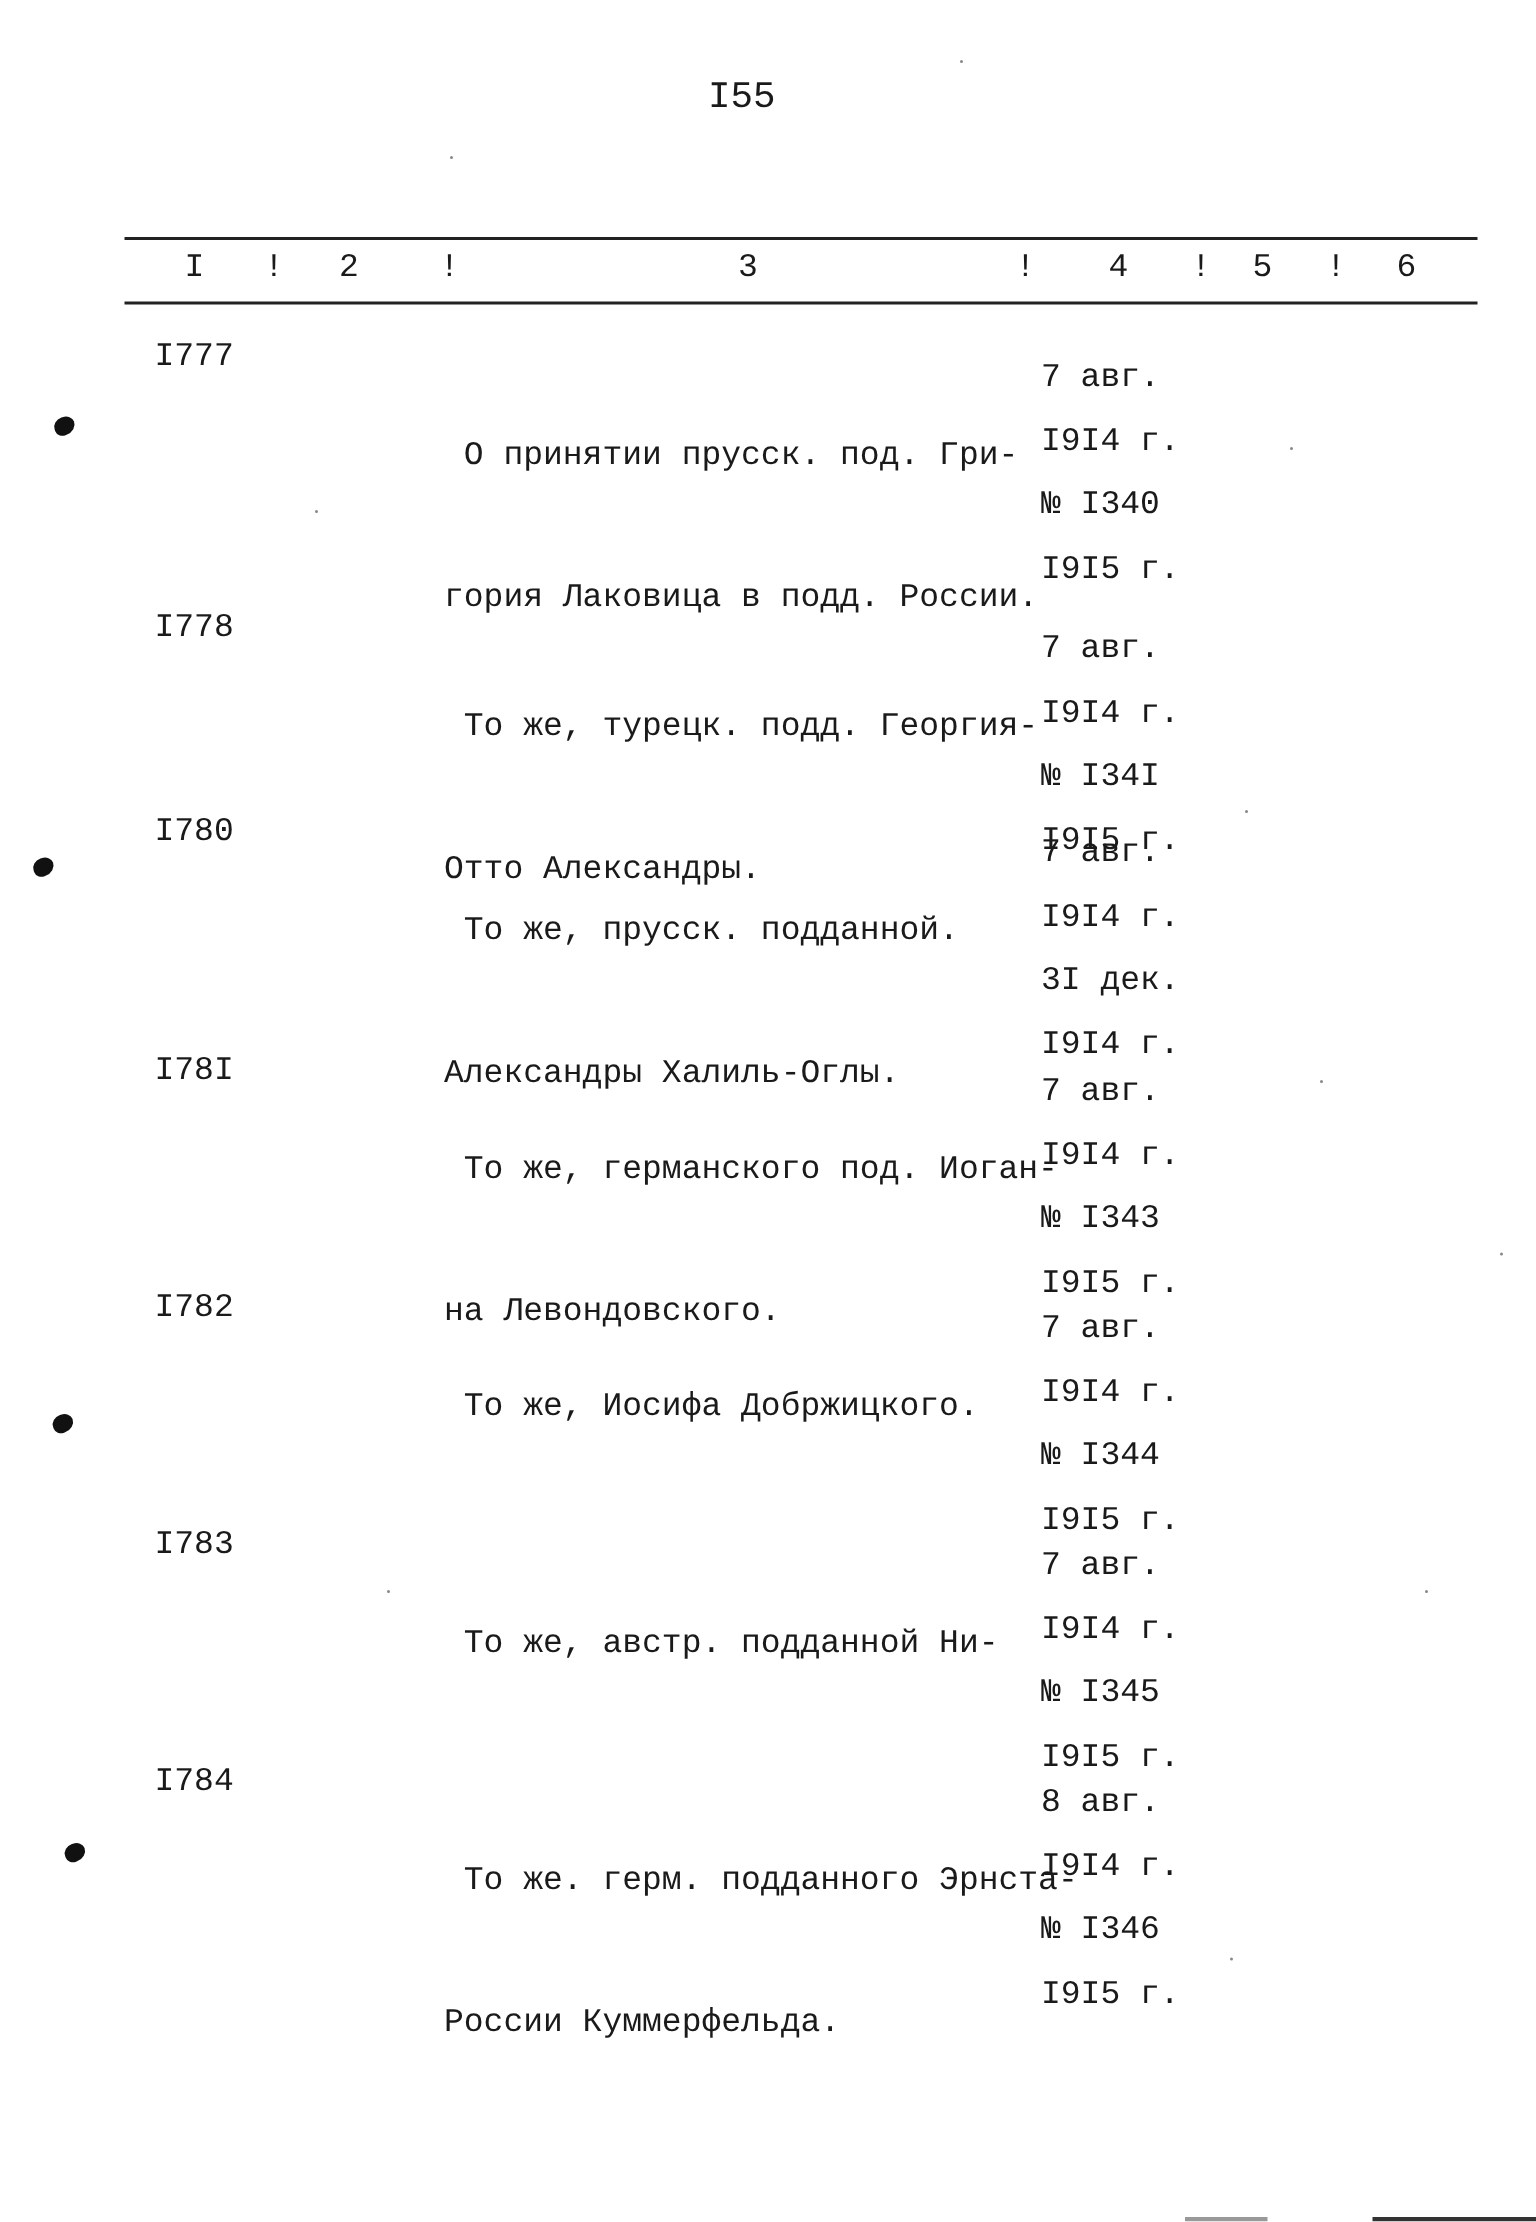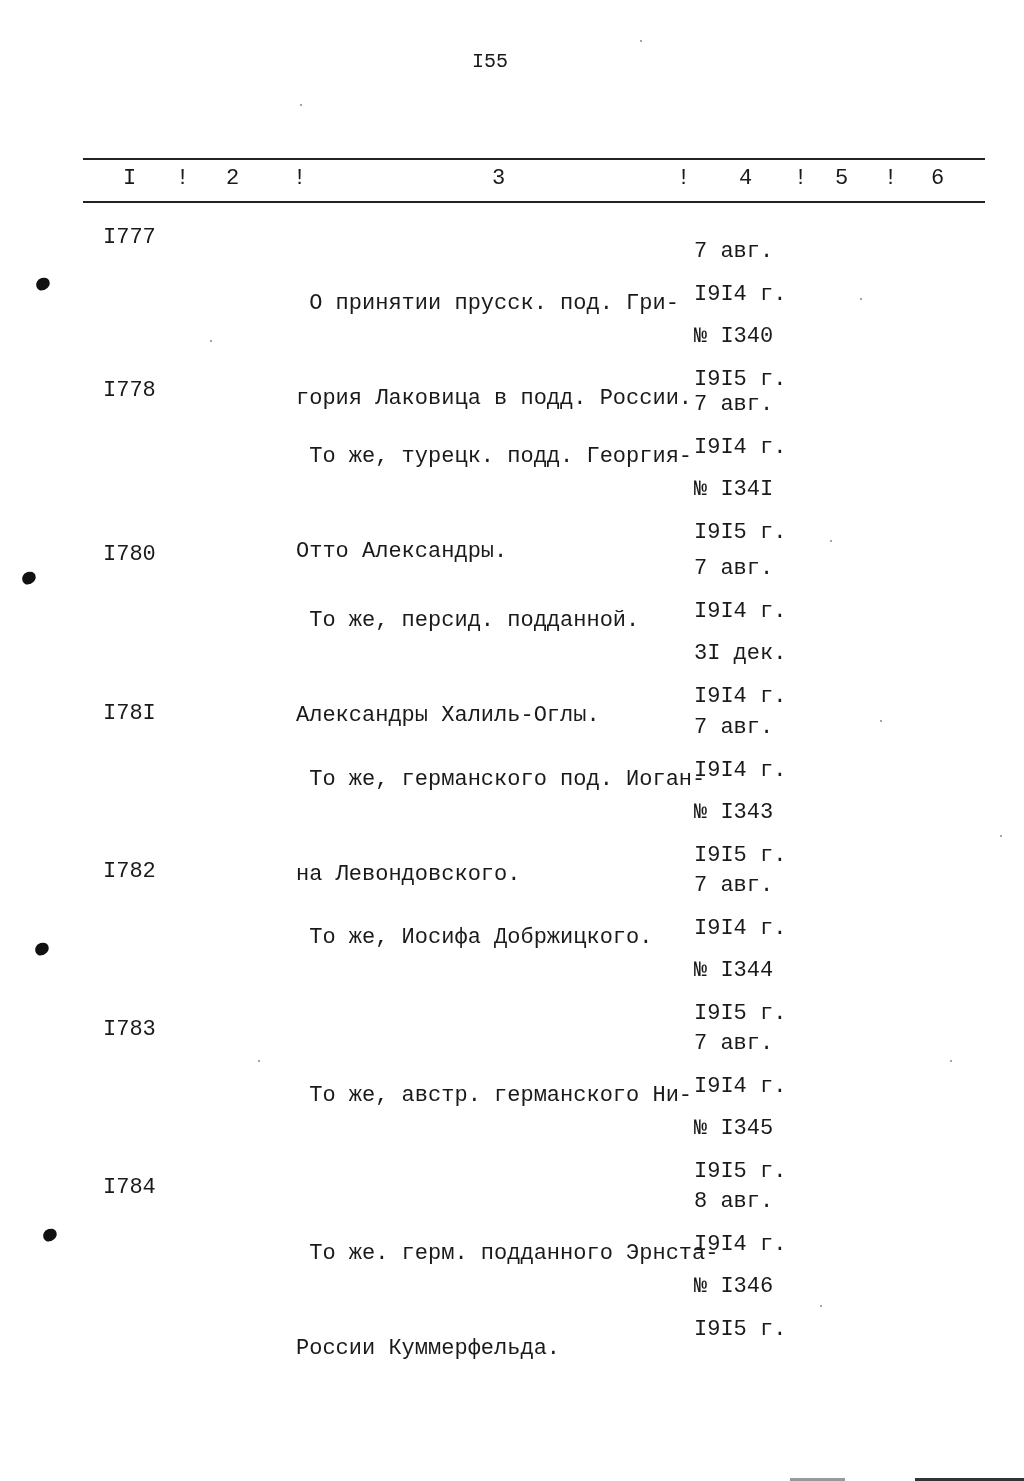"I55" .page-number { font-size: 20px -> 25px }
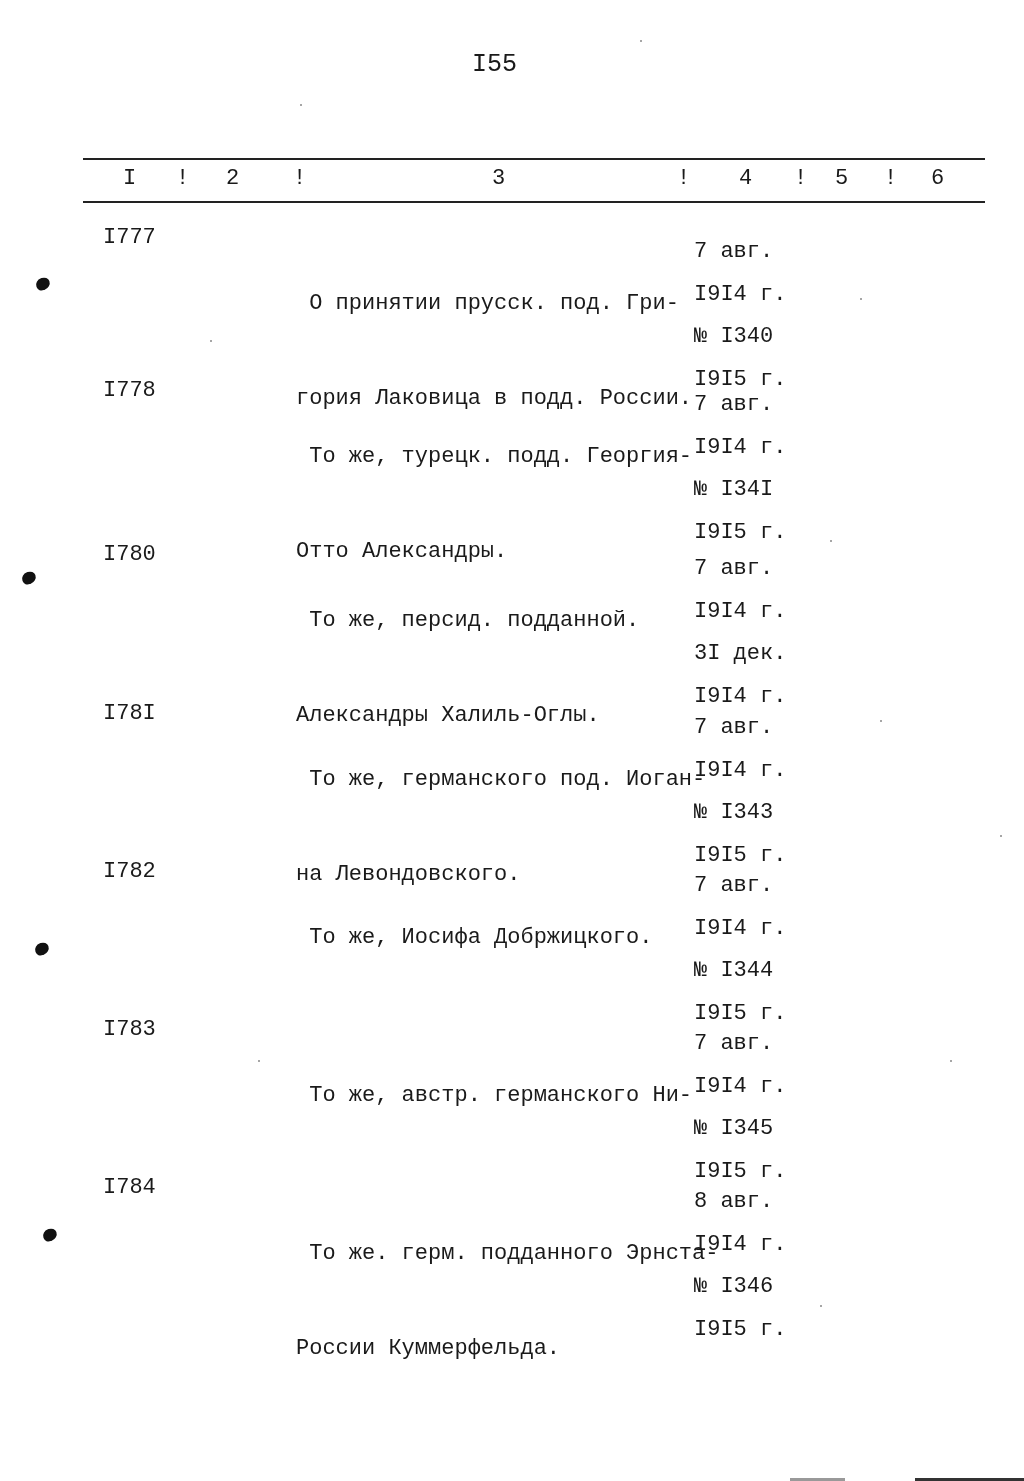"I778" div.entry { top: 378px -> 406px }
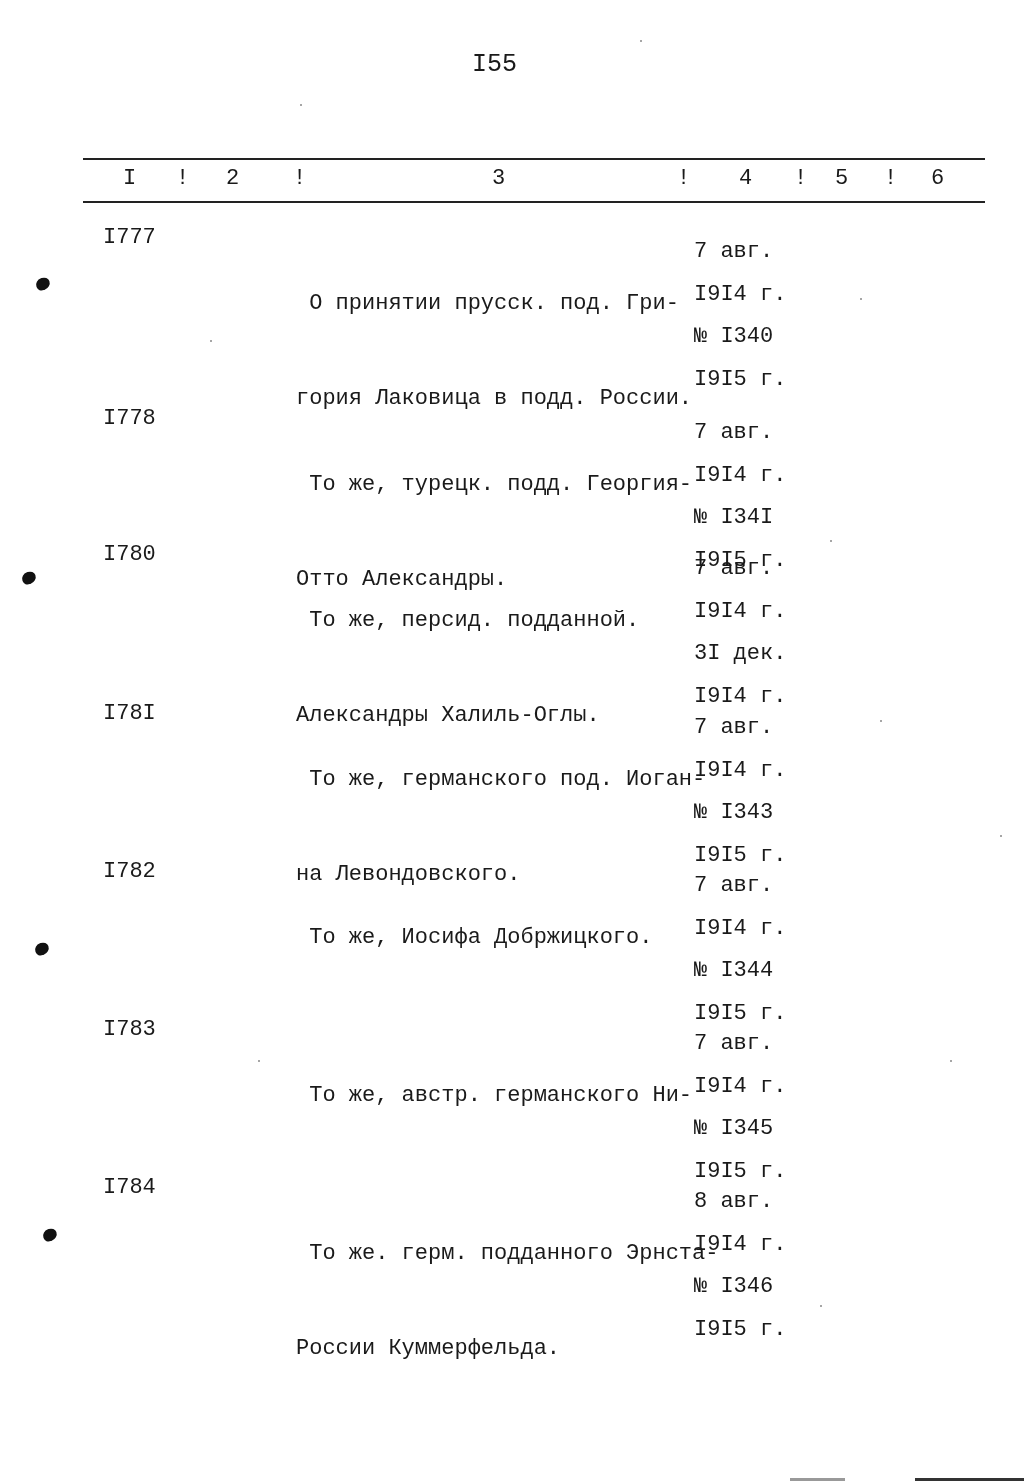"То же, персид. подданной." div { text: персид -> прусск }
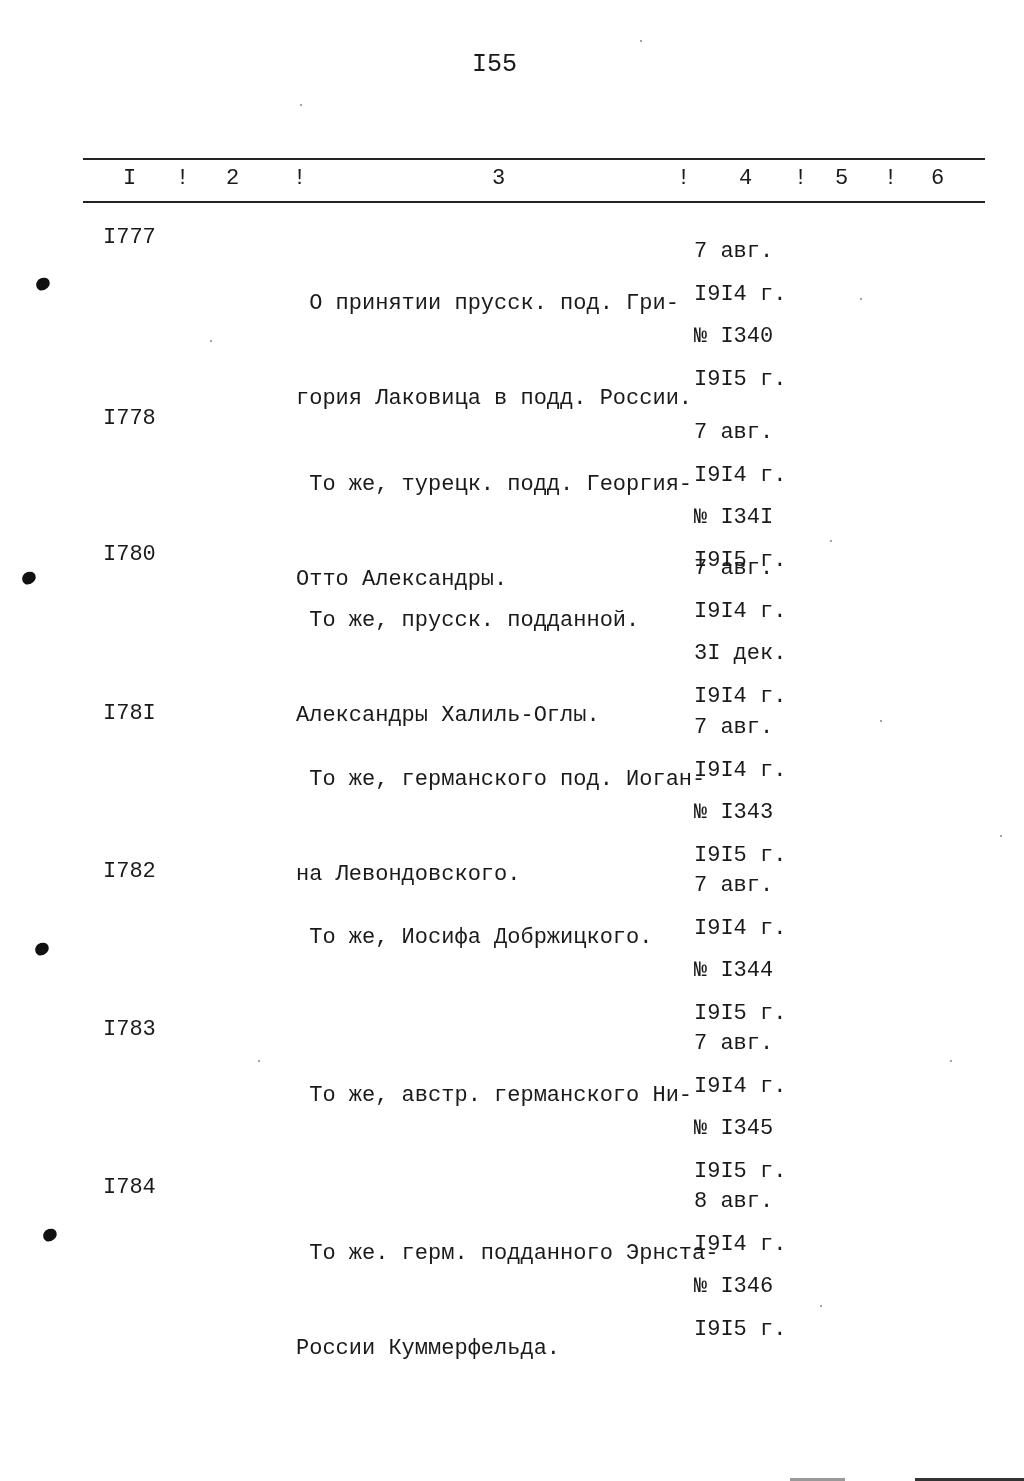"То же, австр. германского Ни-" div { text: германского -> подданной }
